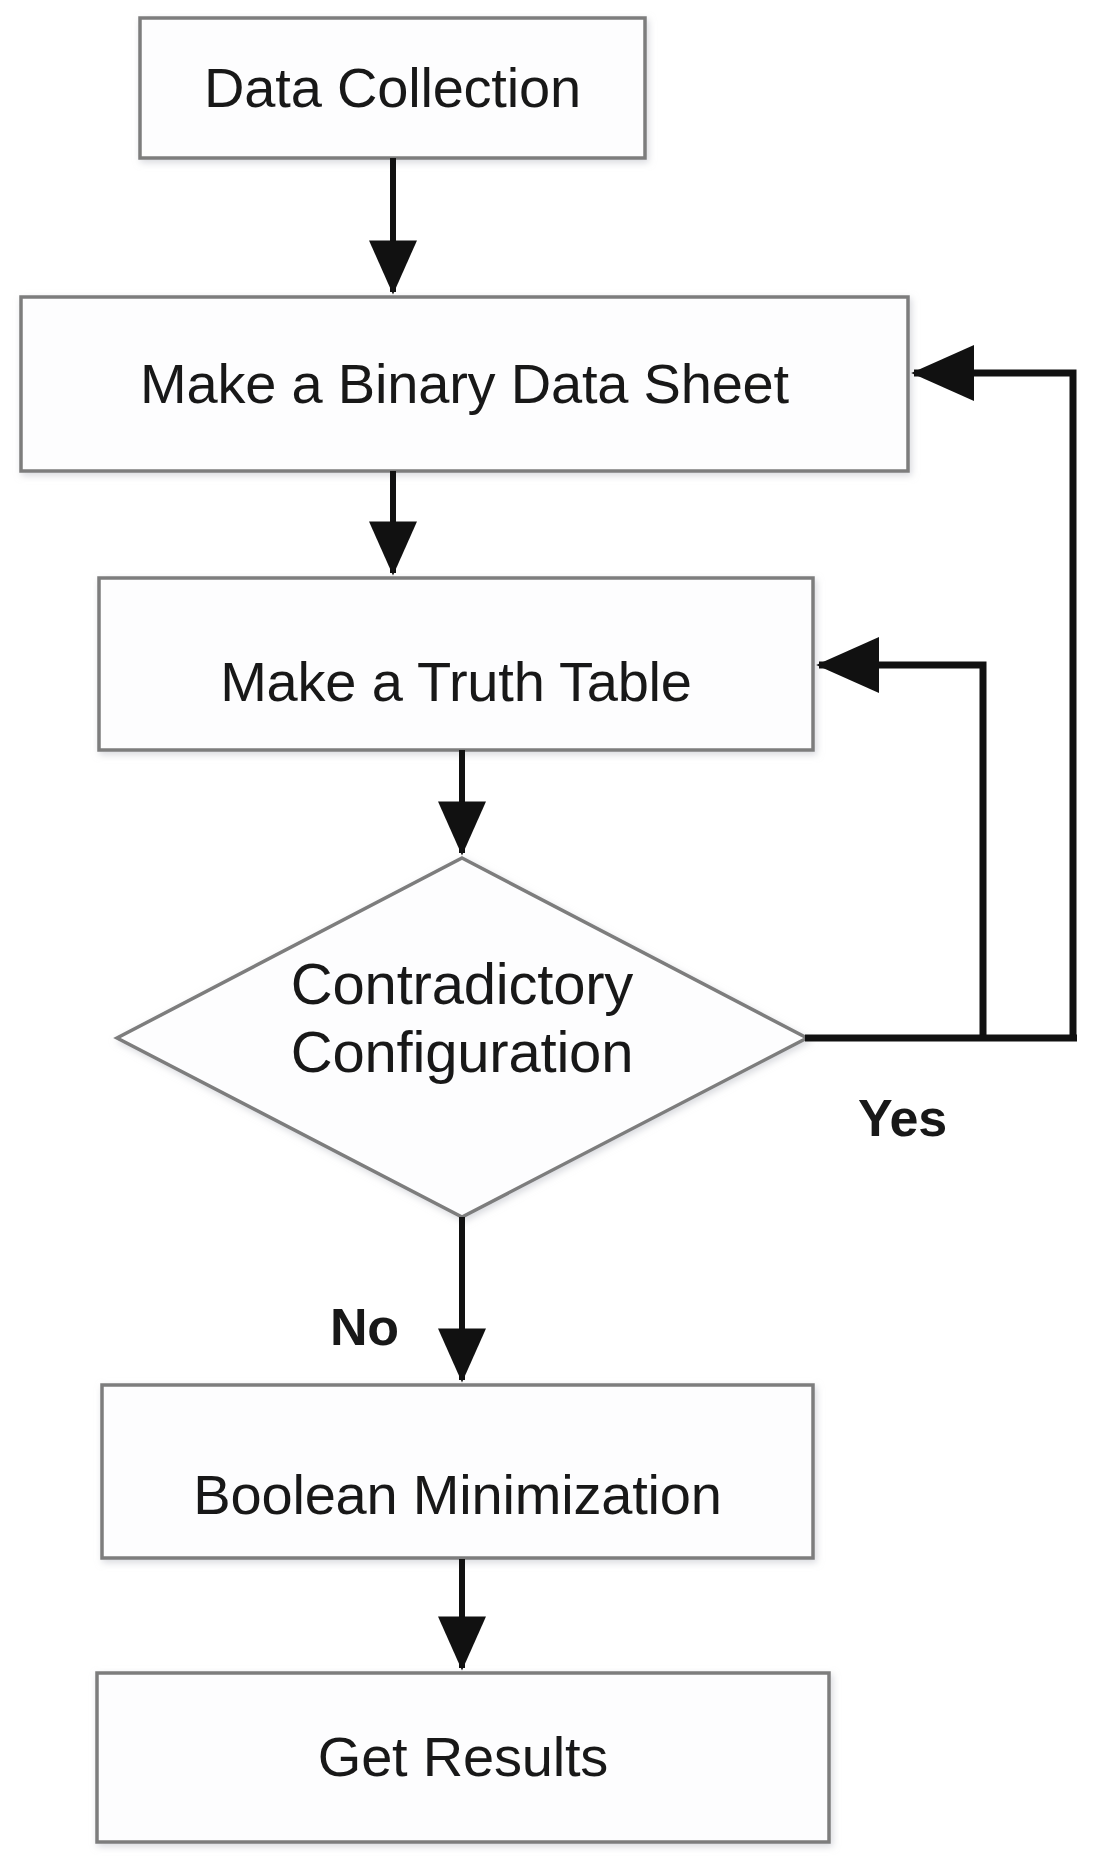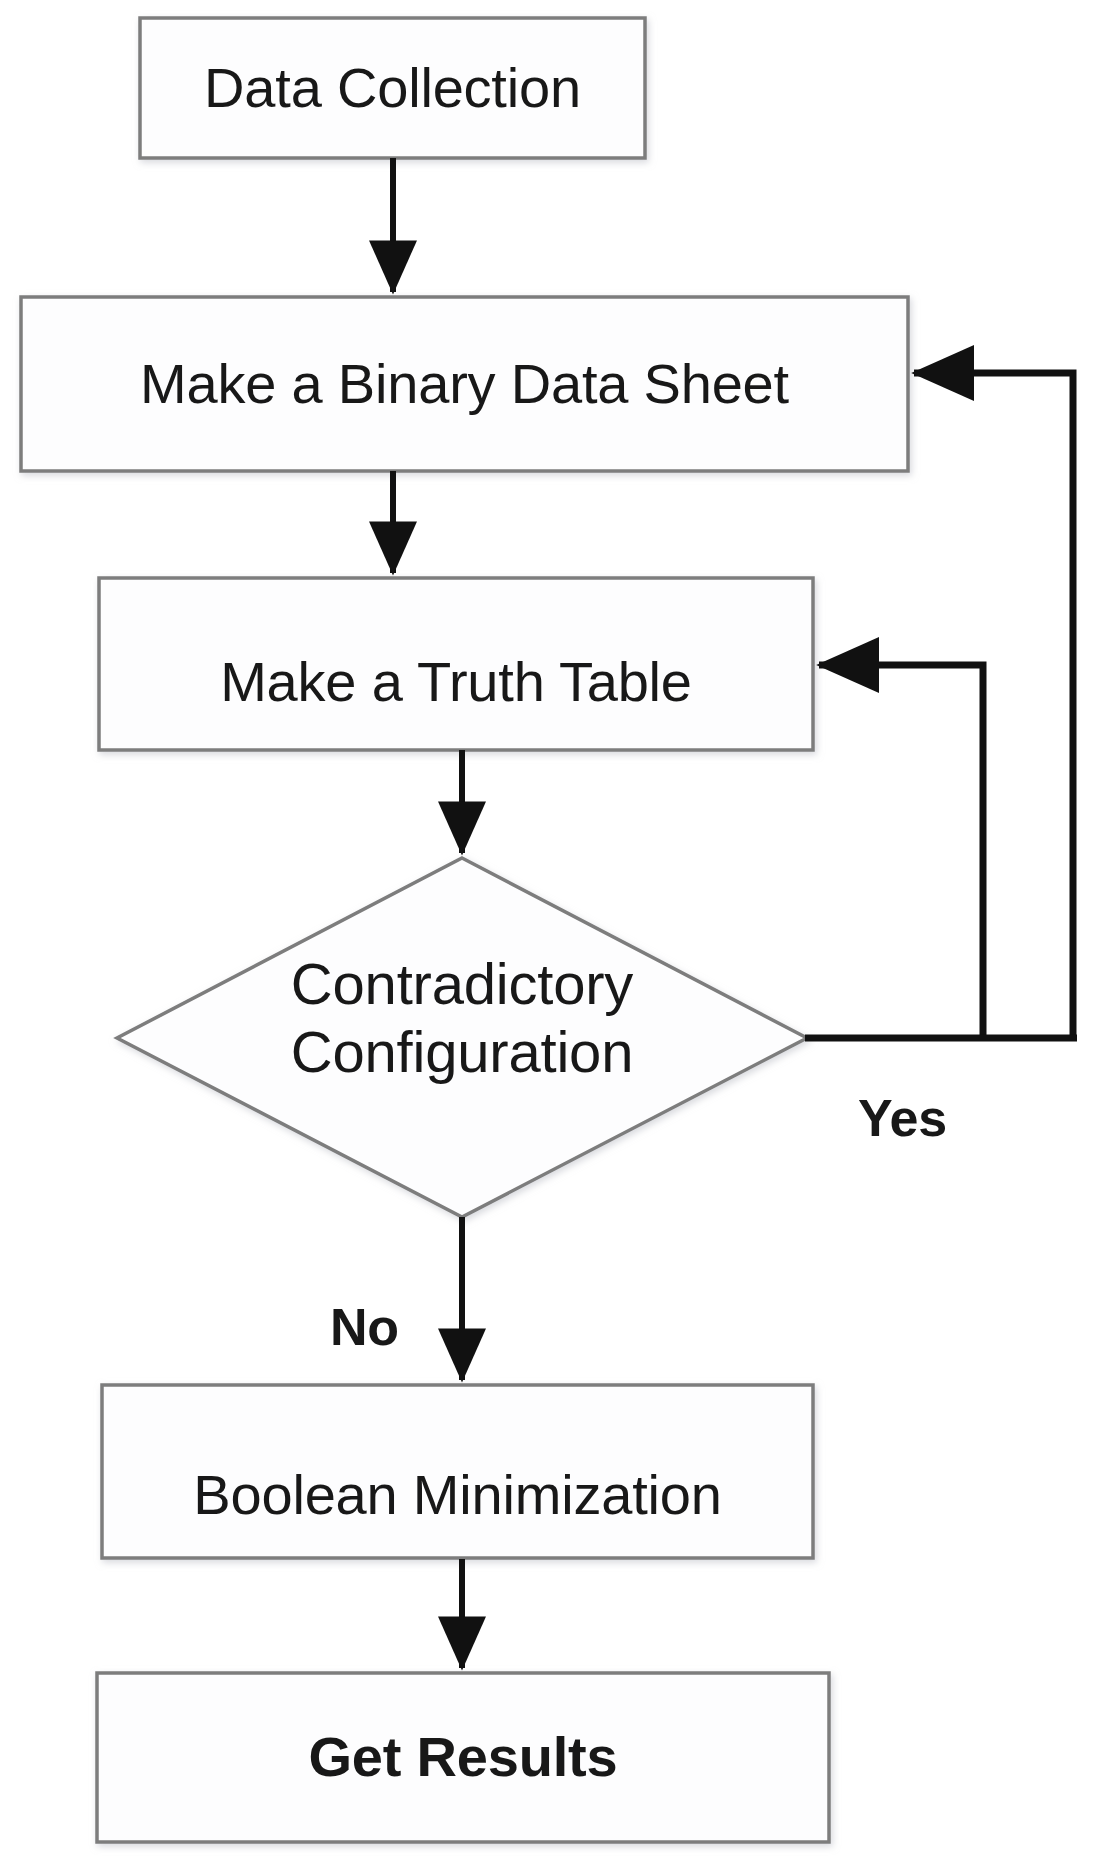"Get Results" div.node-label { font-weight: bold -> none }
